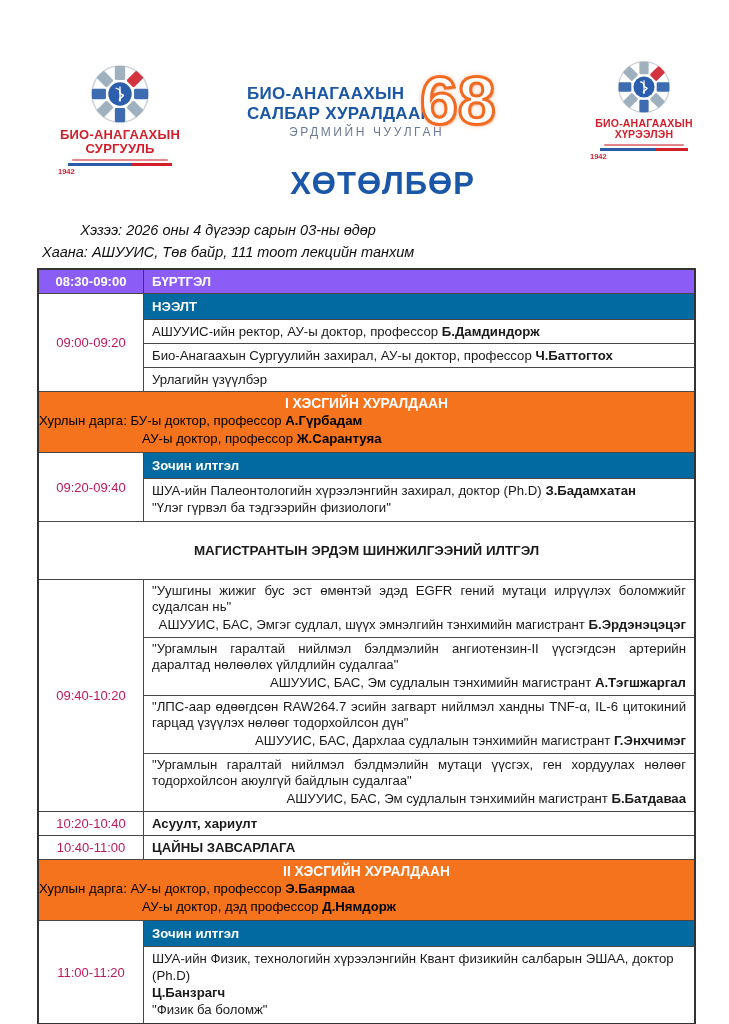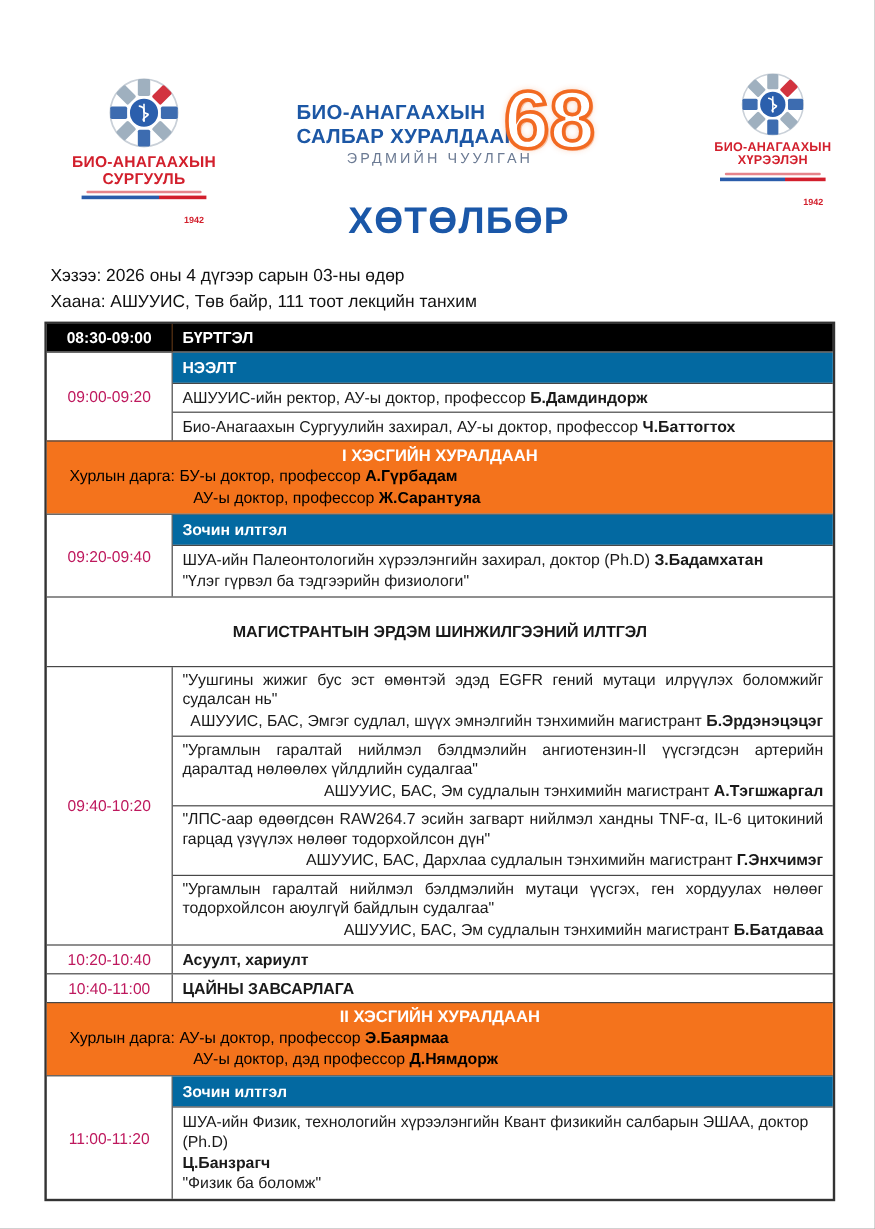"1942" .logo-year { margin-top: 13px -> 1px; text-align: right -> left }
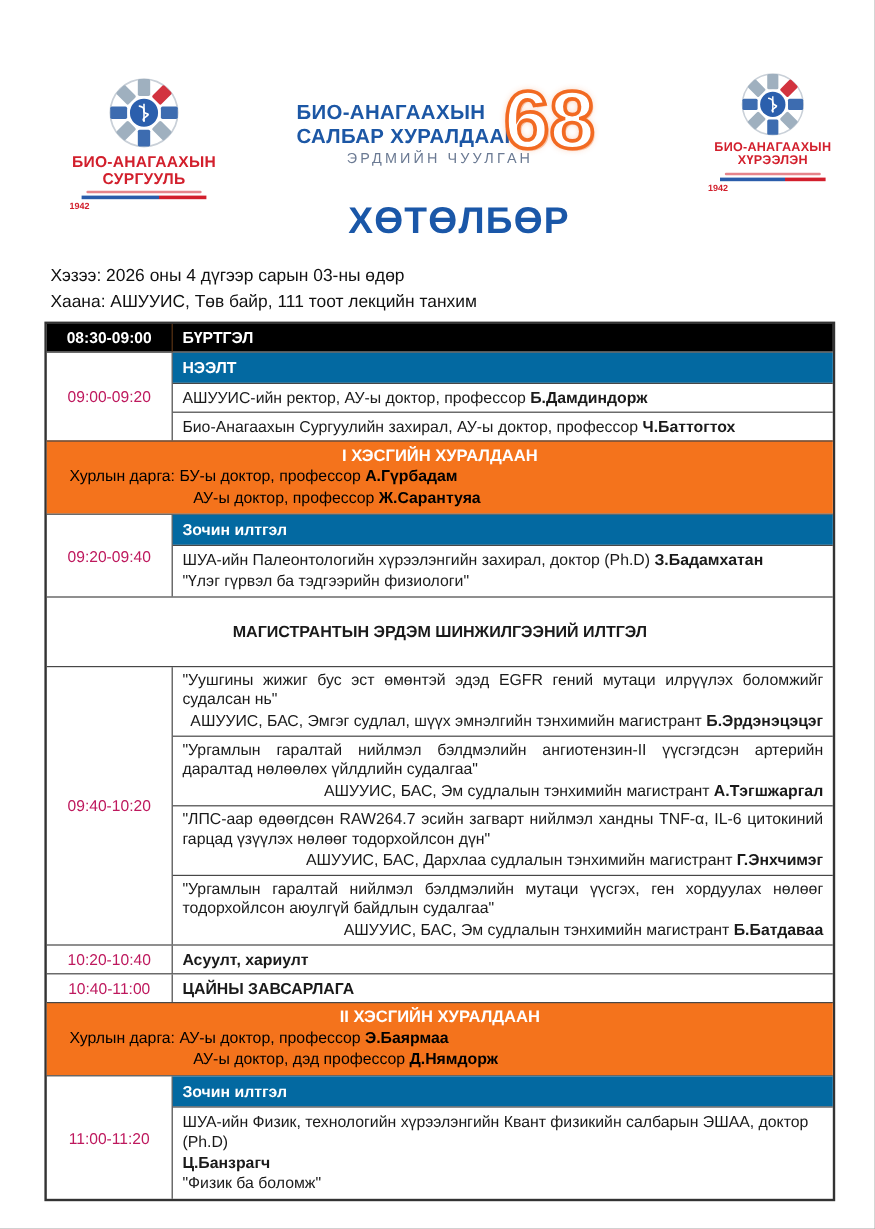"Хэзээ: 2026 оны 4 дүгээр" .meta { font-style: none -> italic; text-align: none -> center }
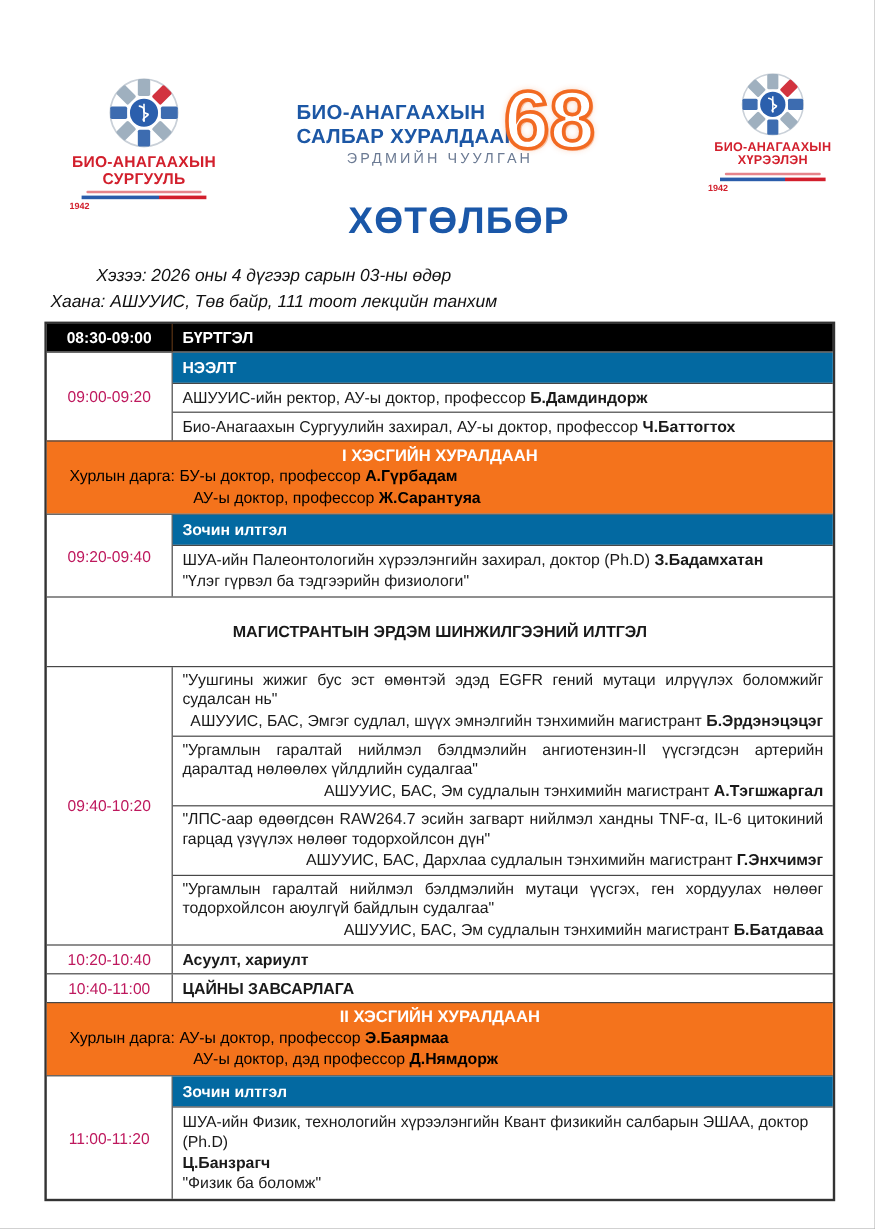"08:30-09:00" .orange-bg { background: #000000 -> #8b5cf6 }
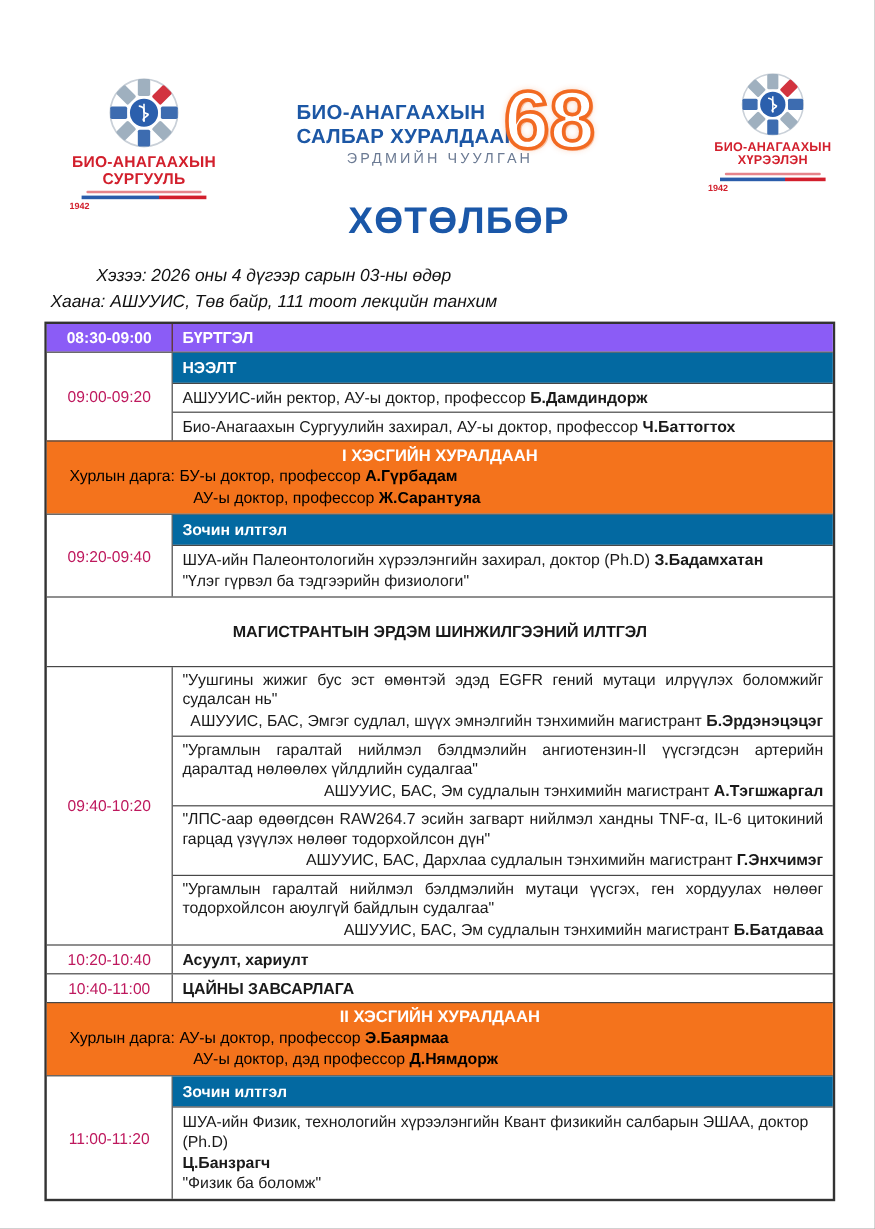"Урлагийн үзүүлбэр" div.sub { html: none -> <div><span>Урлагийн үзүүлбэр</span></div> }
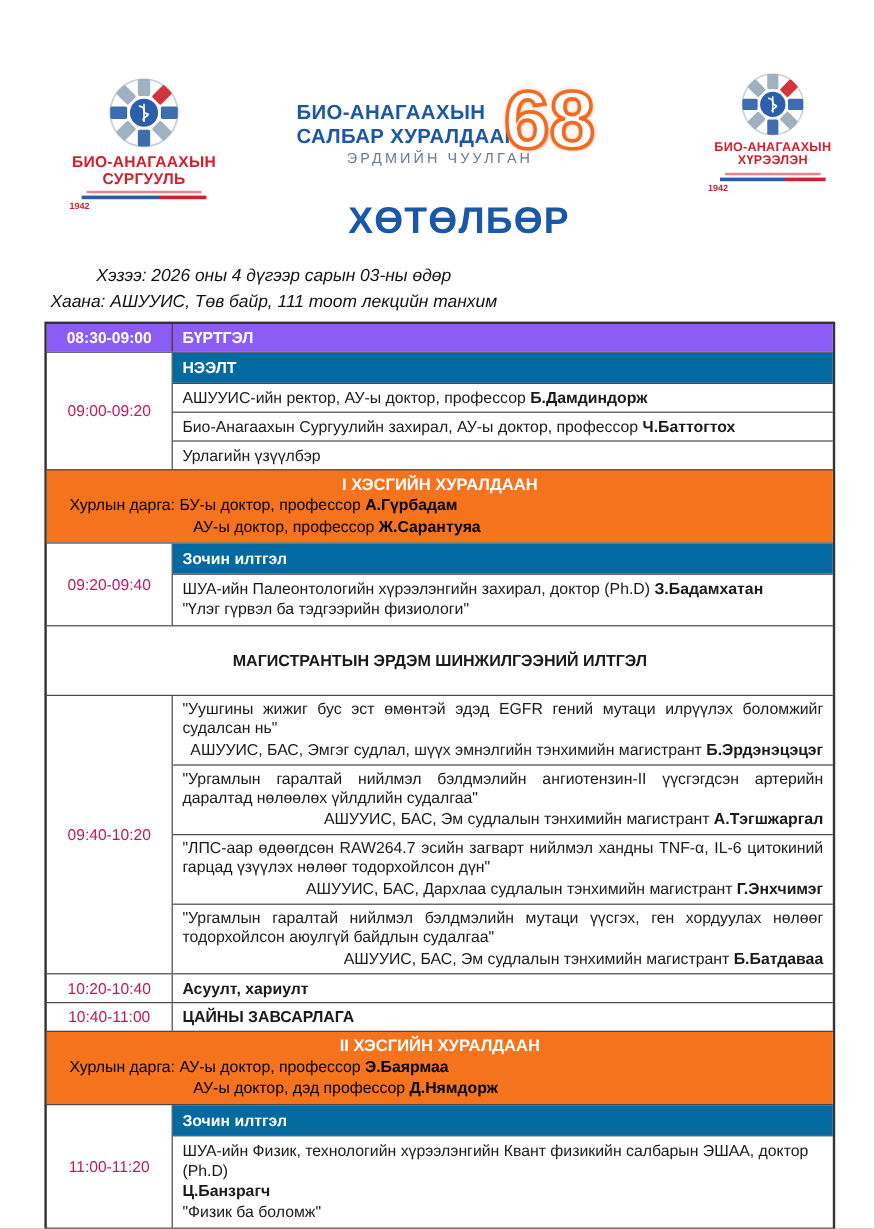"Хурлын дарга: БУ-ы доктор, профессор" .chair { margin-left: 19px -> none }
